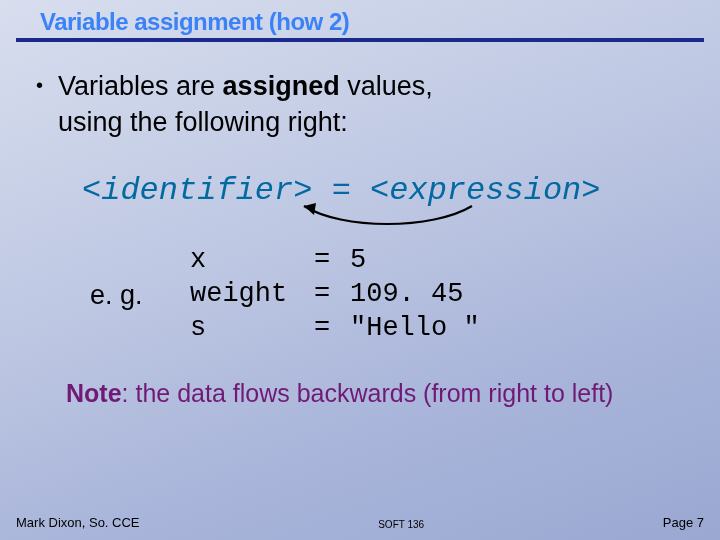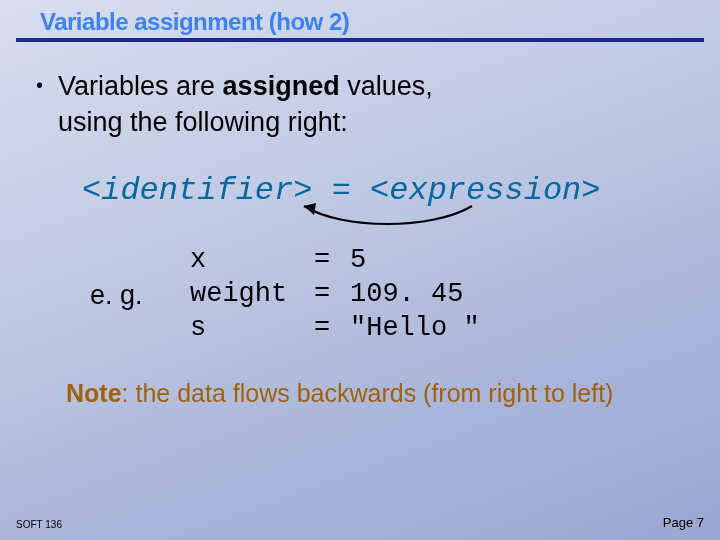"Note: the data flows backwards" .note { color: #a16207 -> #701a75 }
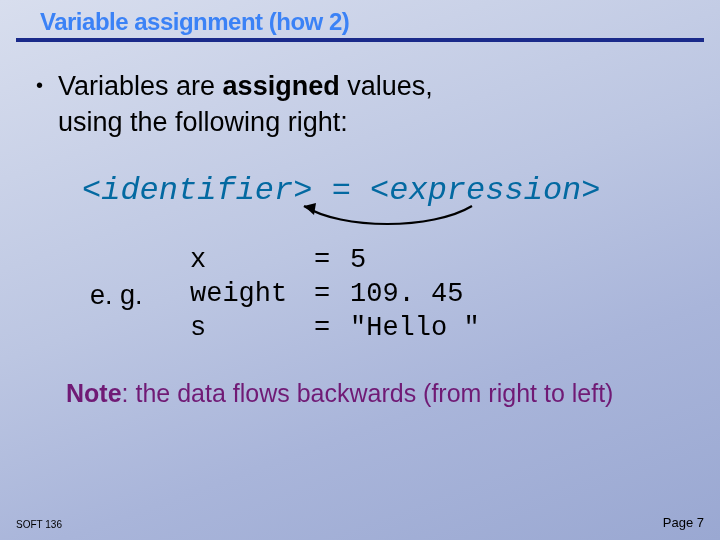"Mark Dixon, So. CCE" div { html: none -> <div>Mark Dixon, So. CCE</div> }
